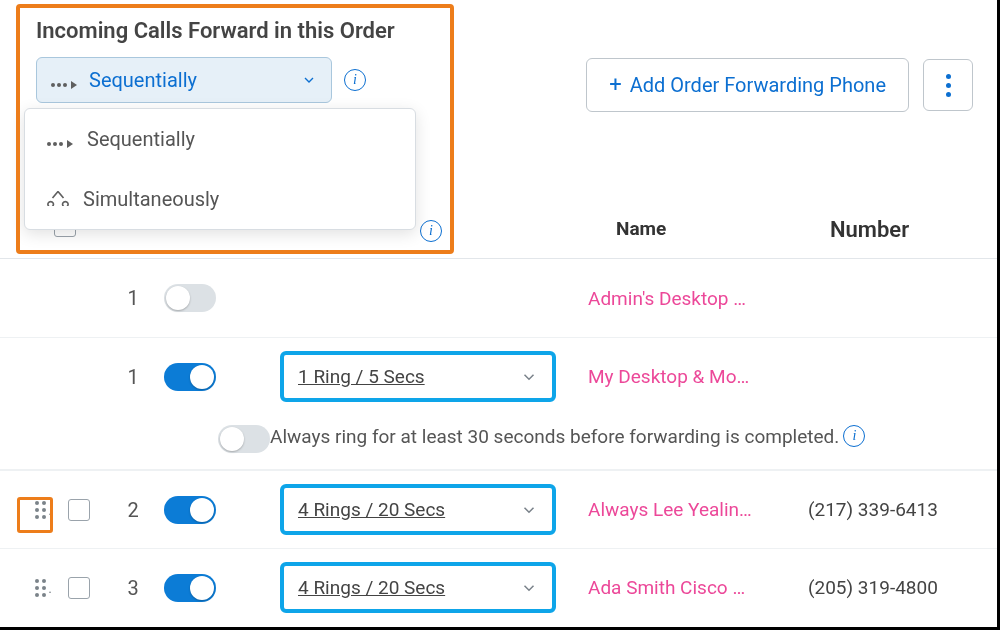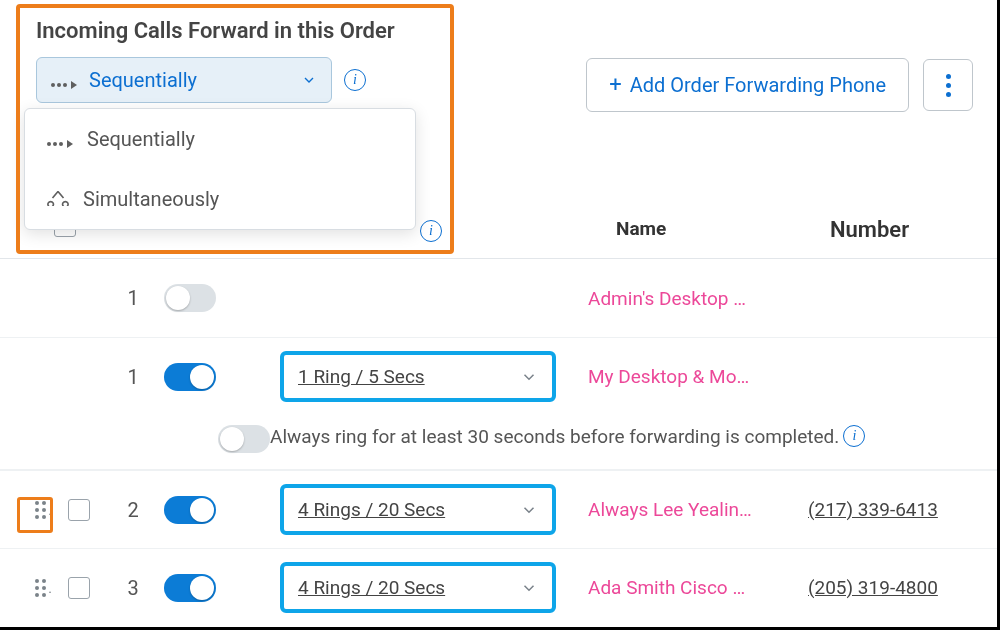"(217) 339-6413" .num-cell { text-decoration: underline -> none }
